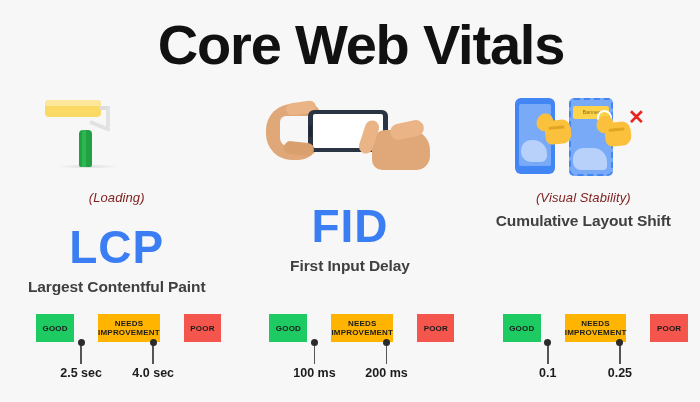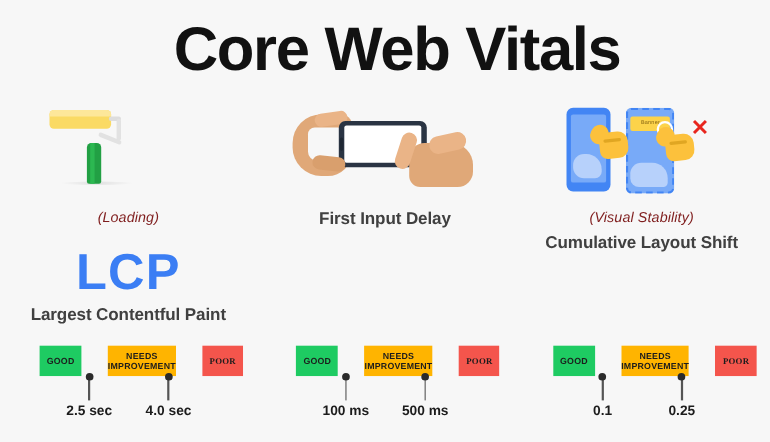"FID" div.acronym { html: none -> <div>FID</div> }
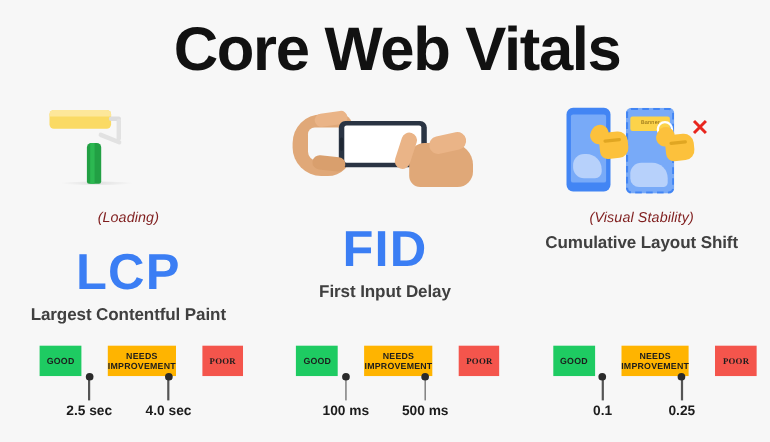"POOR" .seg-poor { font-family: Liberation Serif, serif -> none }
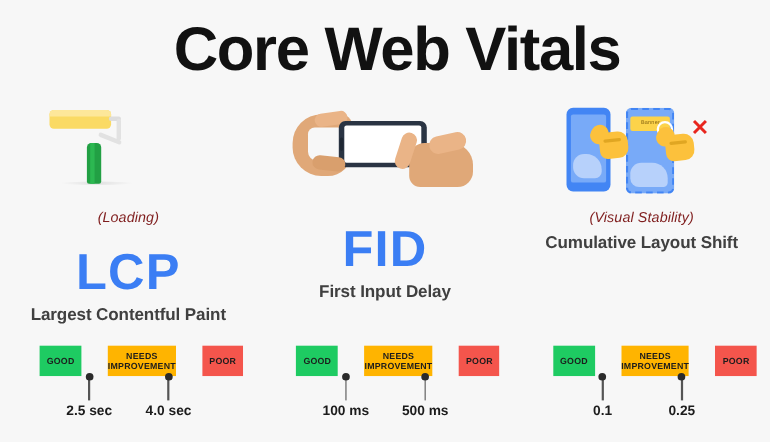"500 ms" div.mlabel { text: 500 -> 200 }
